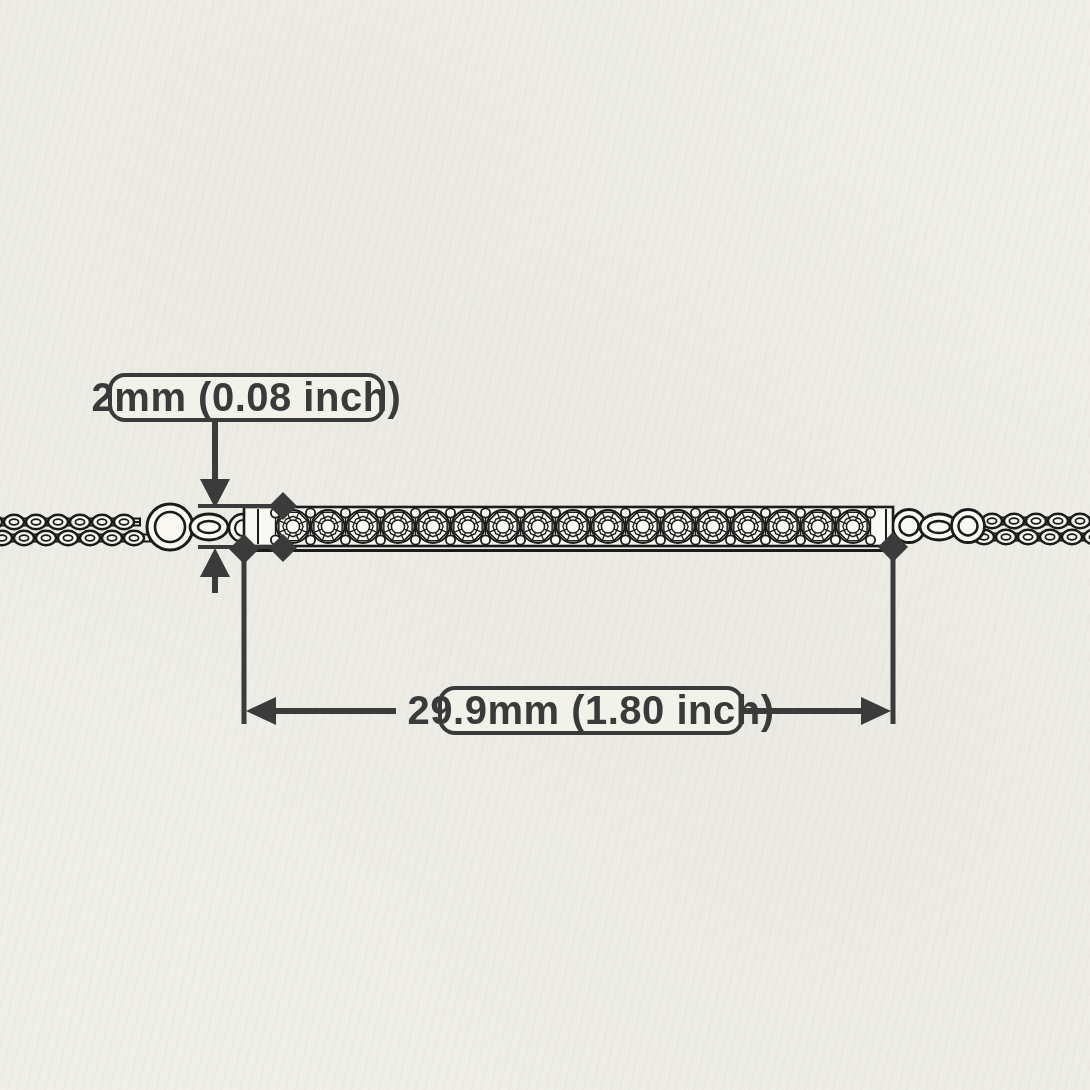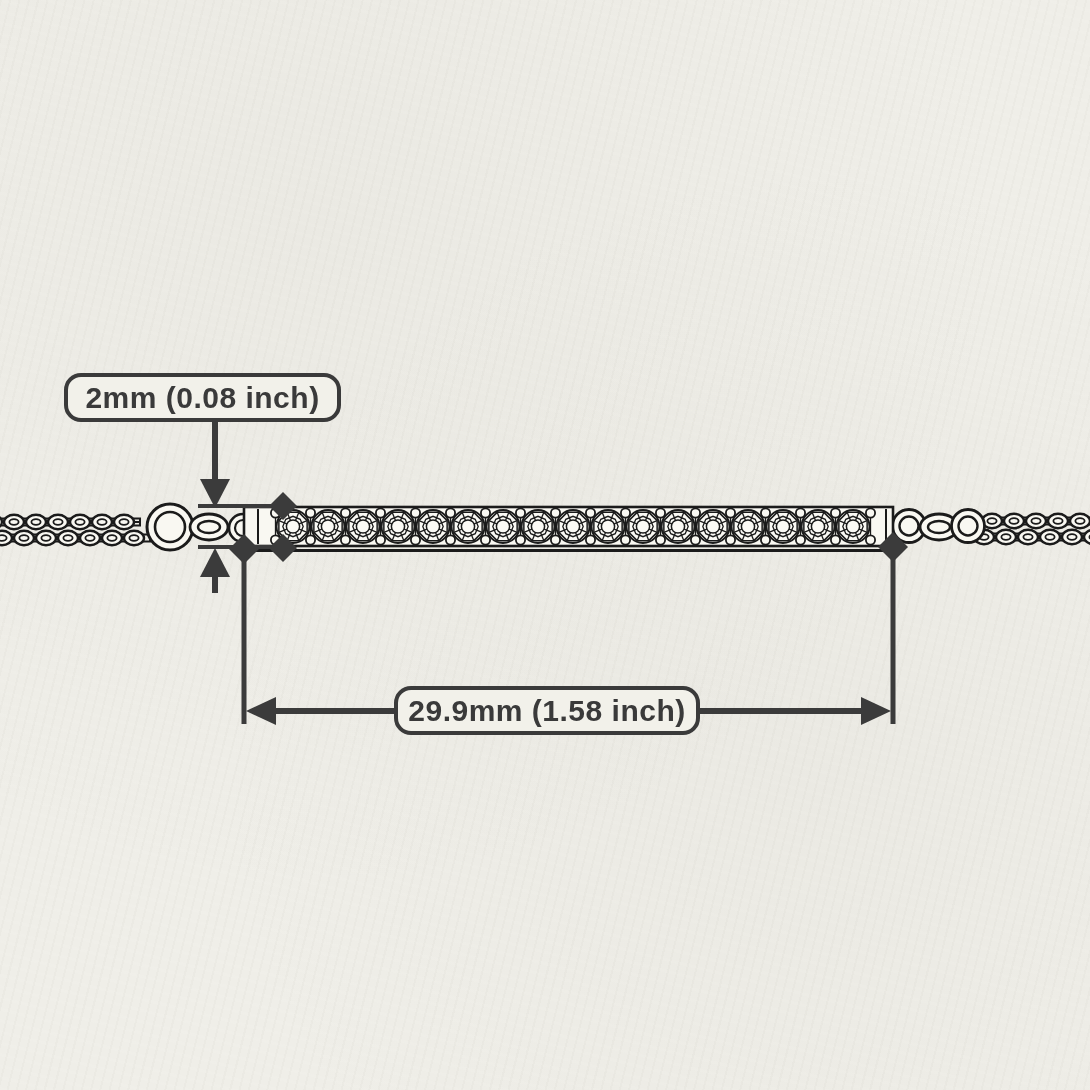"2mm (0.08 inch)" .dim-label { font-size: 30px -> 40px; margin-left: none -> 44px }
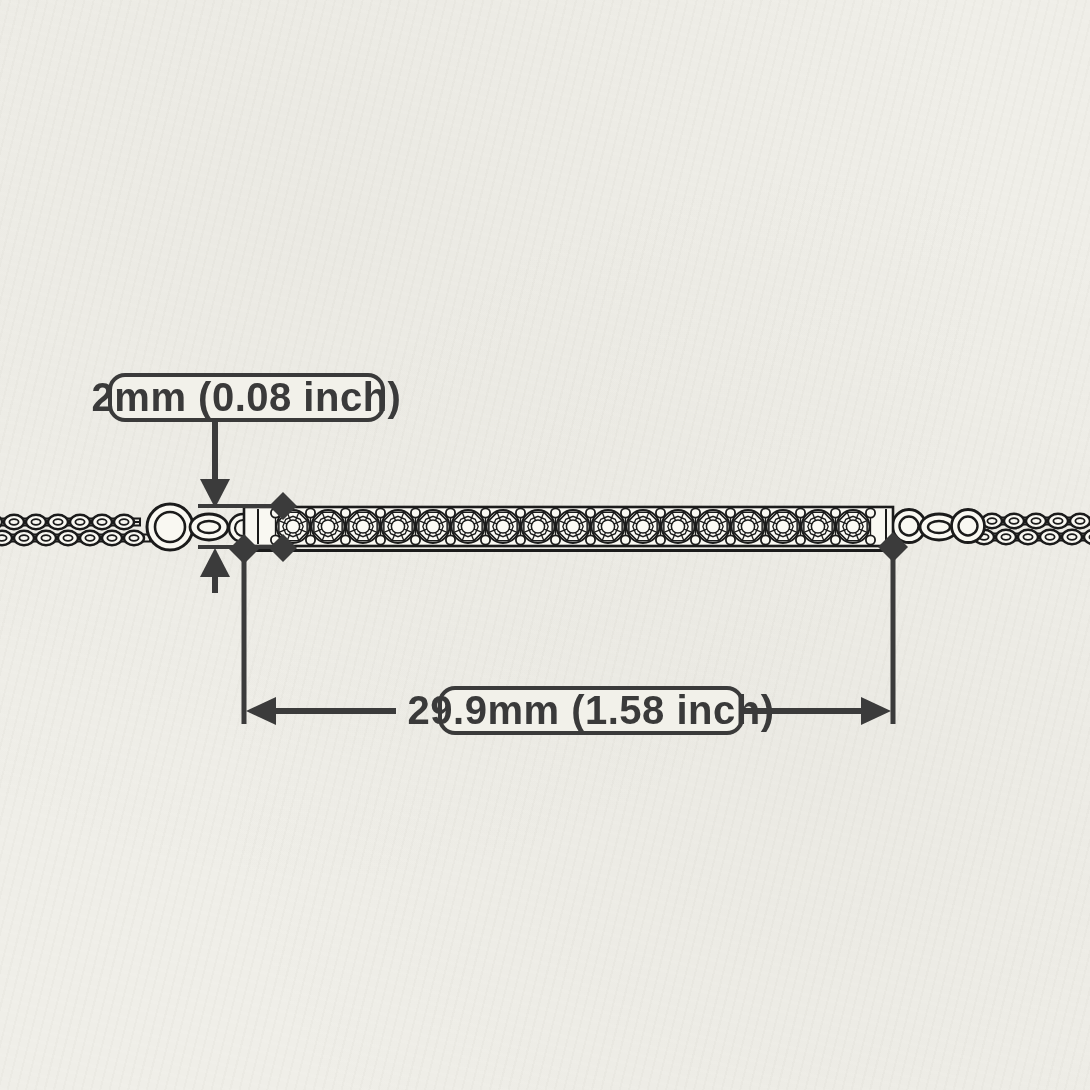"29.9mm (1.58 inch)" span { text: 1.58 -> 1.80 }
